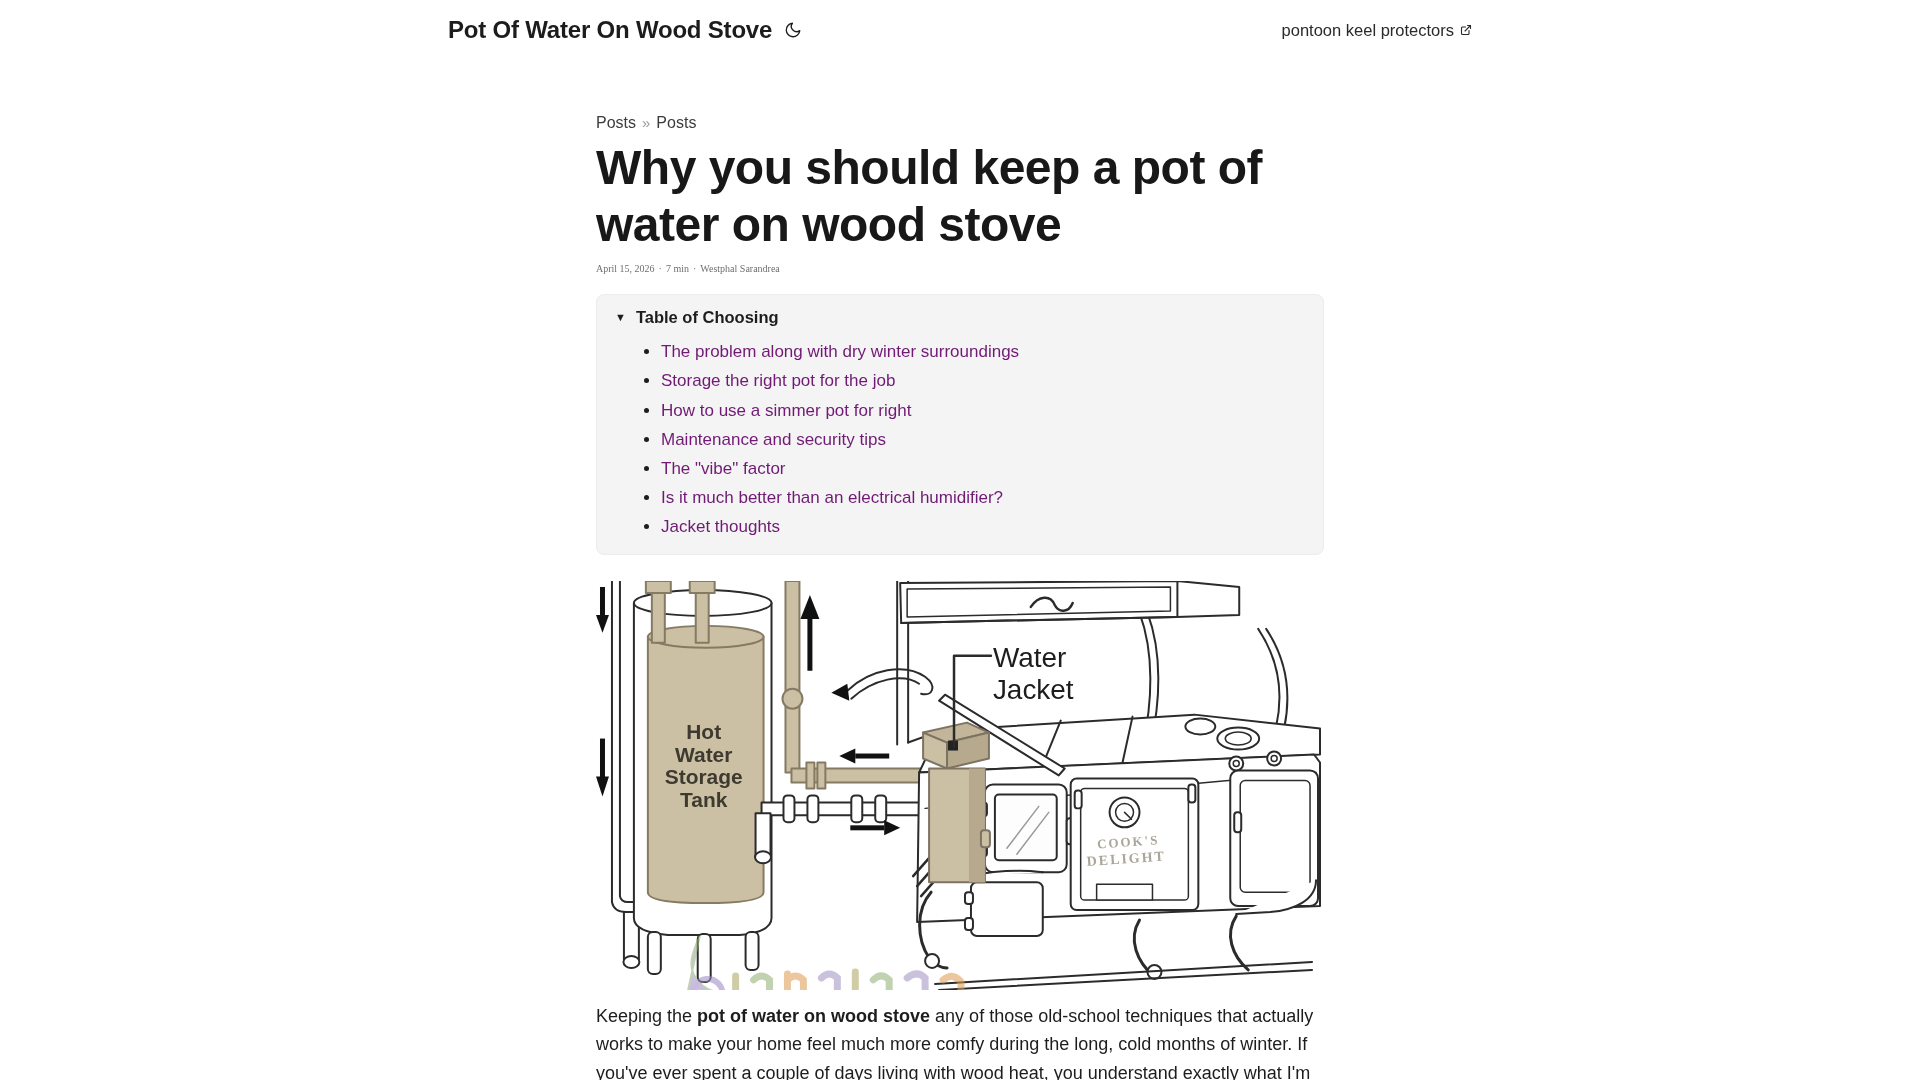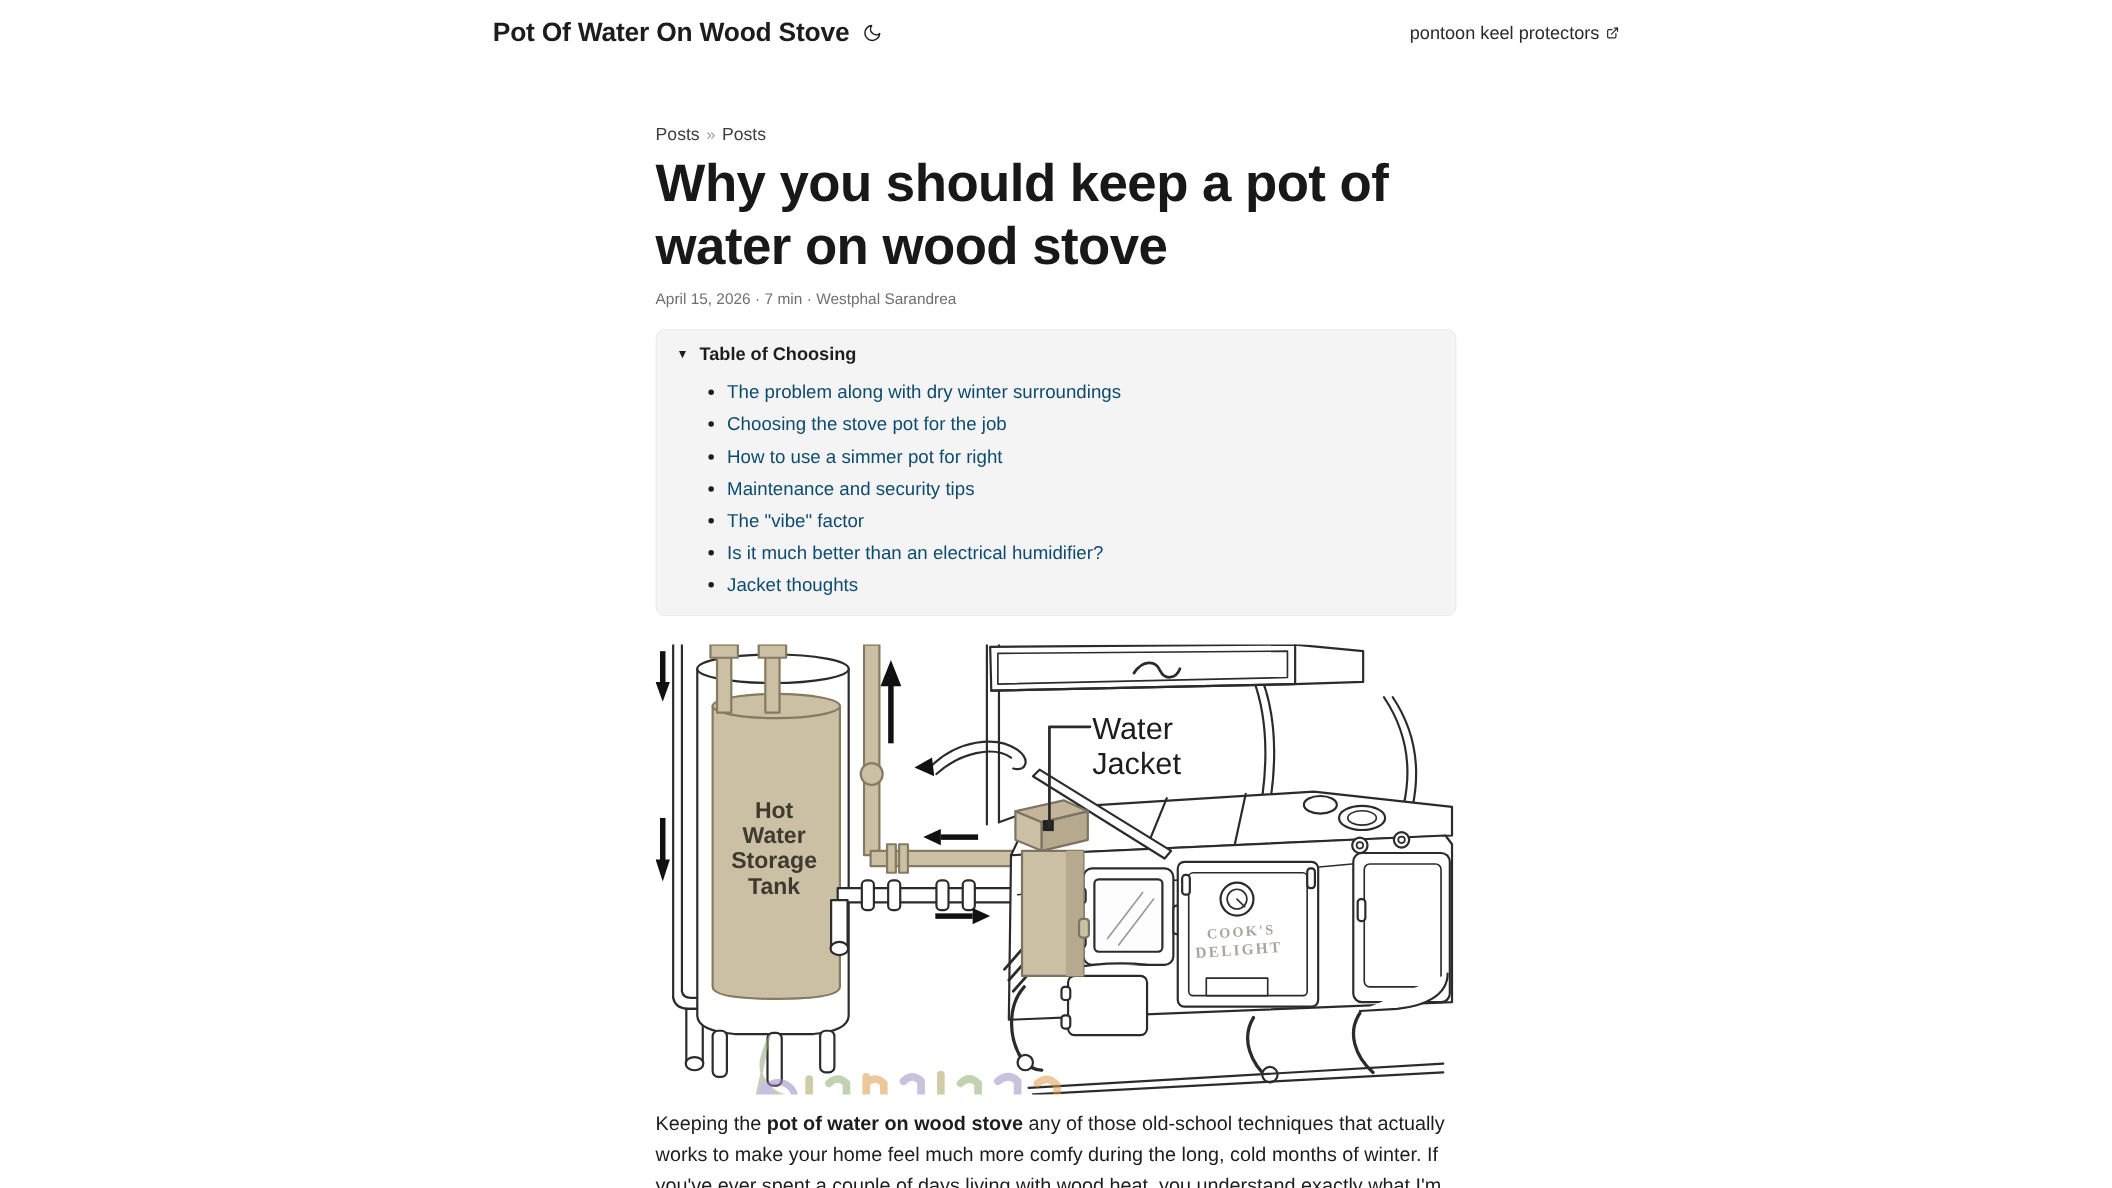"April 15, 2026 · 7" .post-meta { font-family: none -> Liberation Serif, serif; font-size: 14px -> 10px }
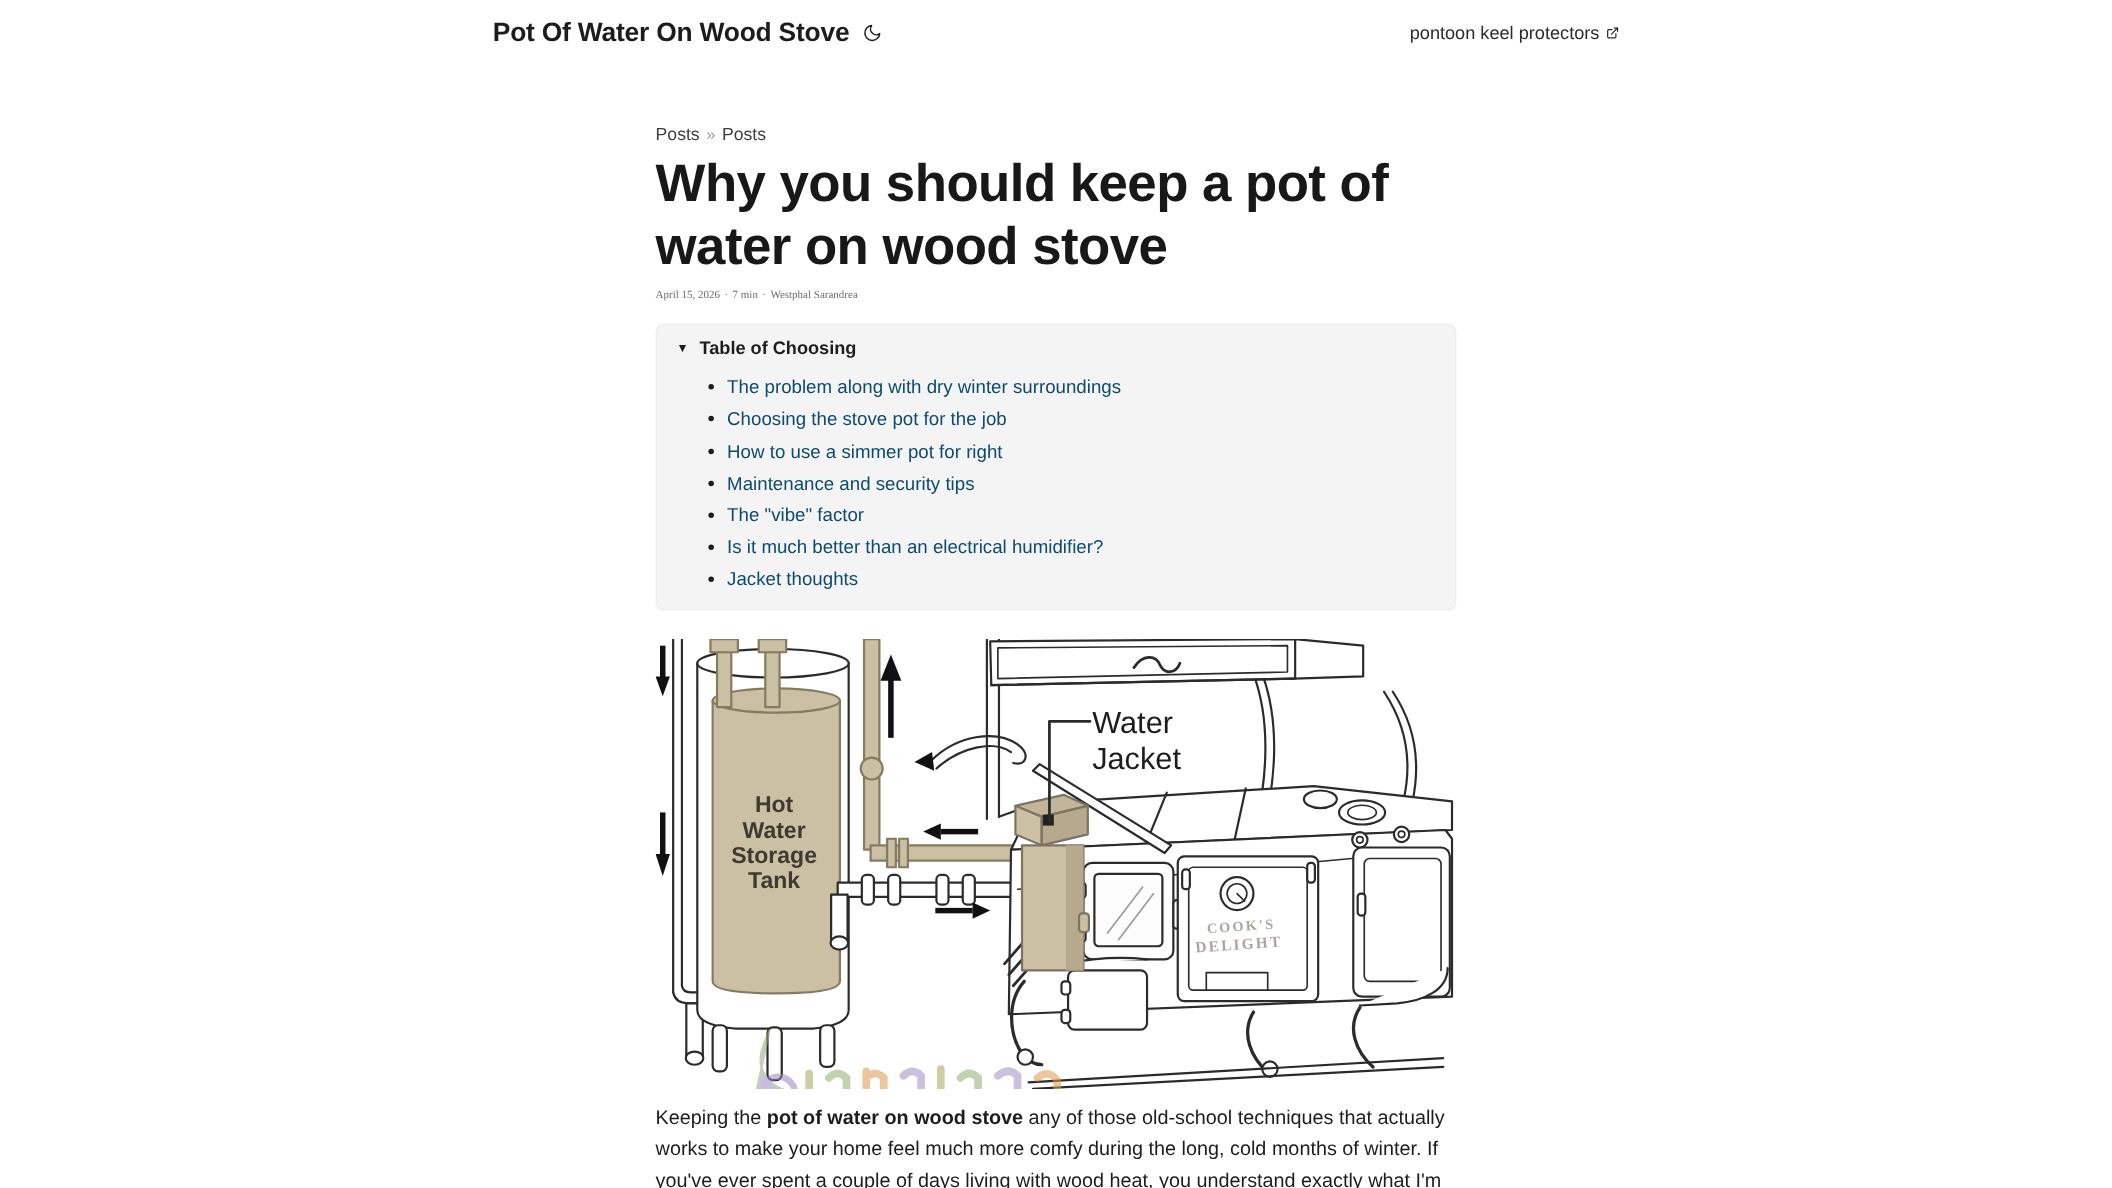"The problem along with dry" .toc li a { color: #0c4a6e -> #701a75 }
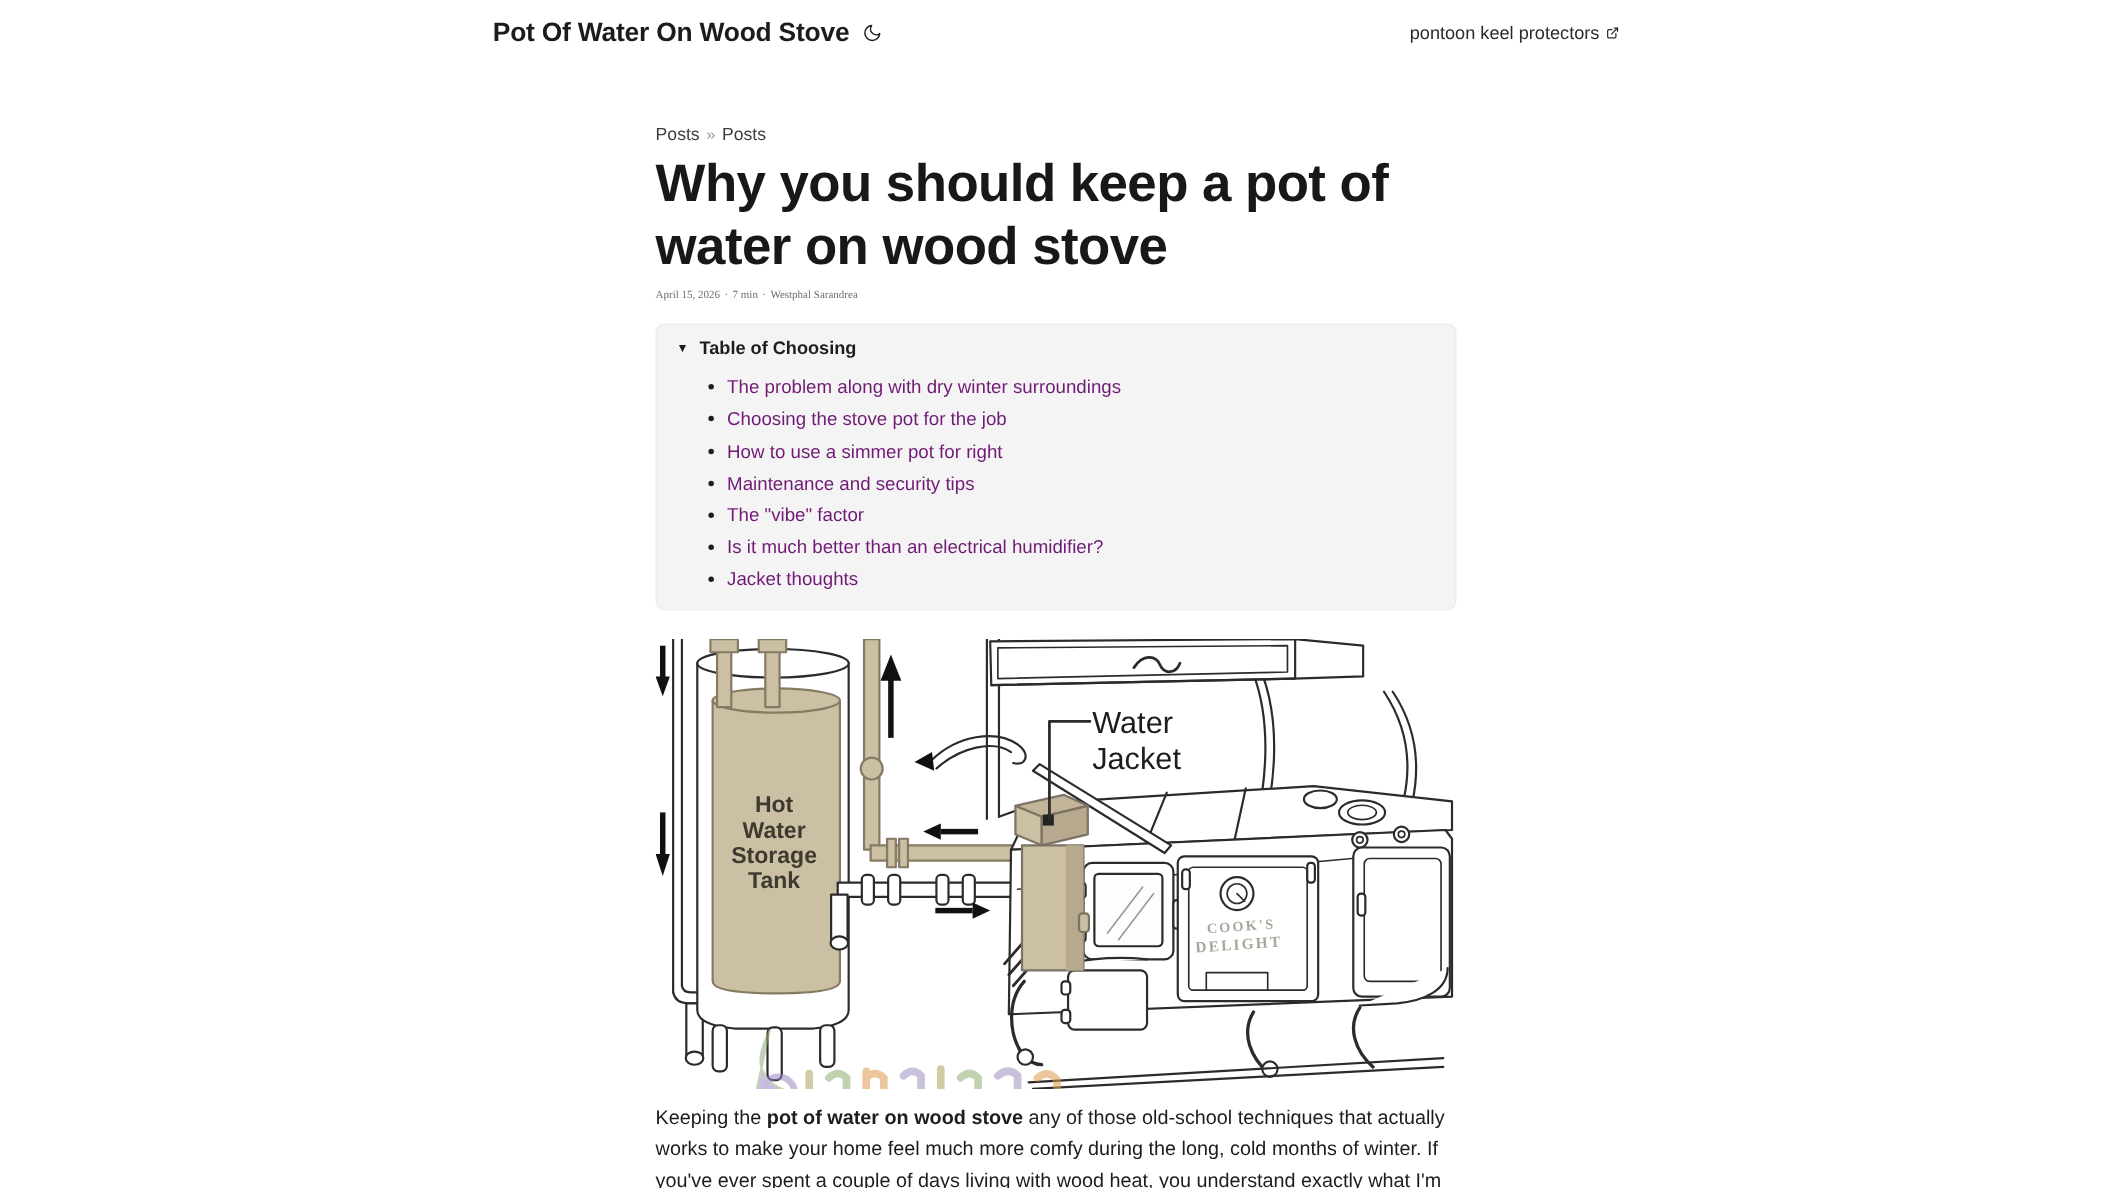"Choosing the stove pot for" a { text: Choosing the stove -> Storage the right }
